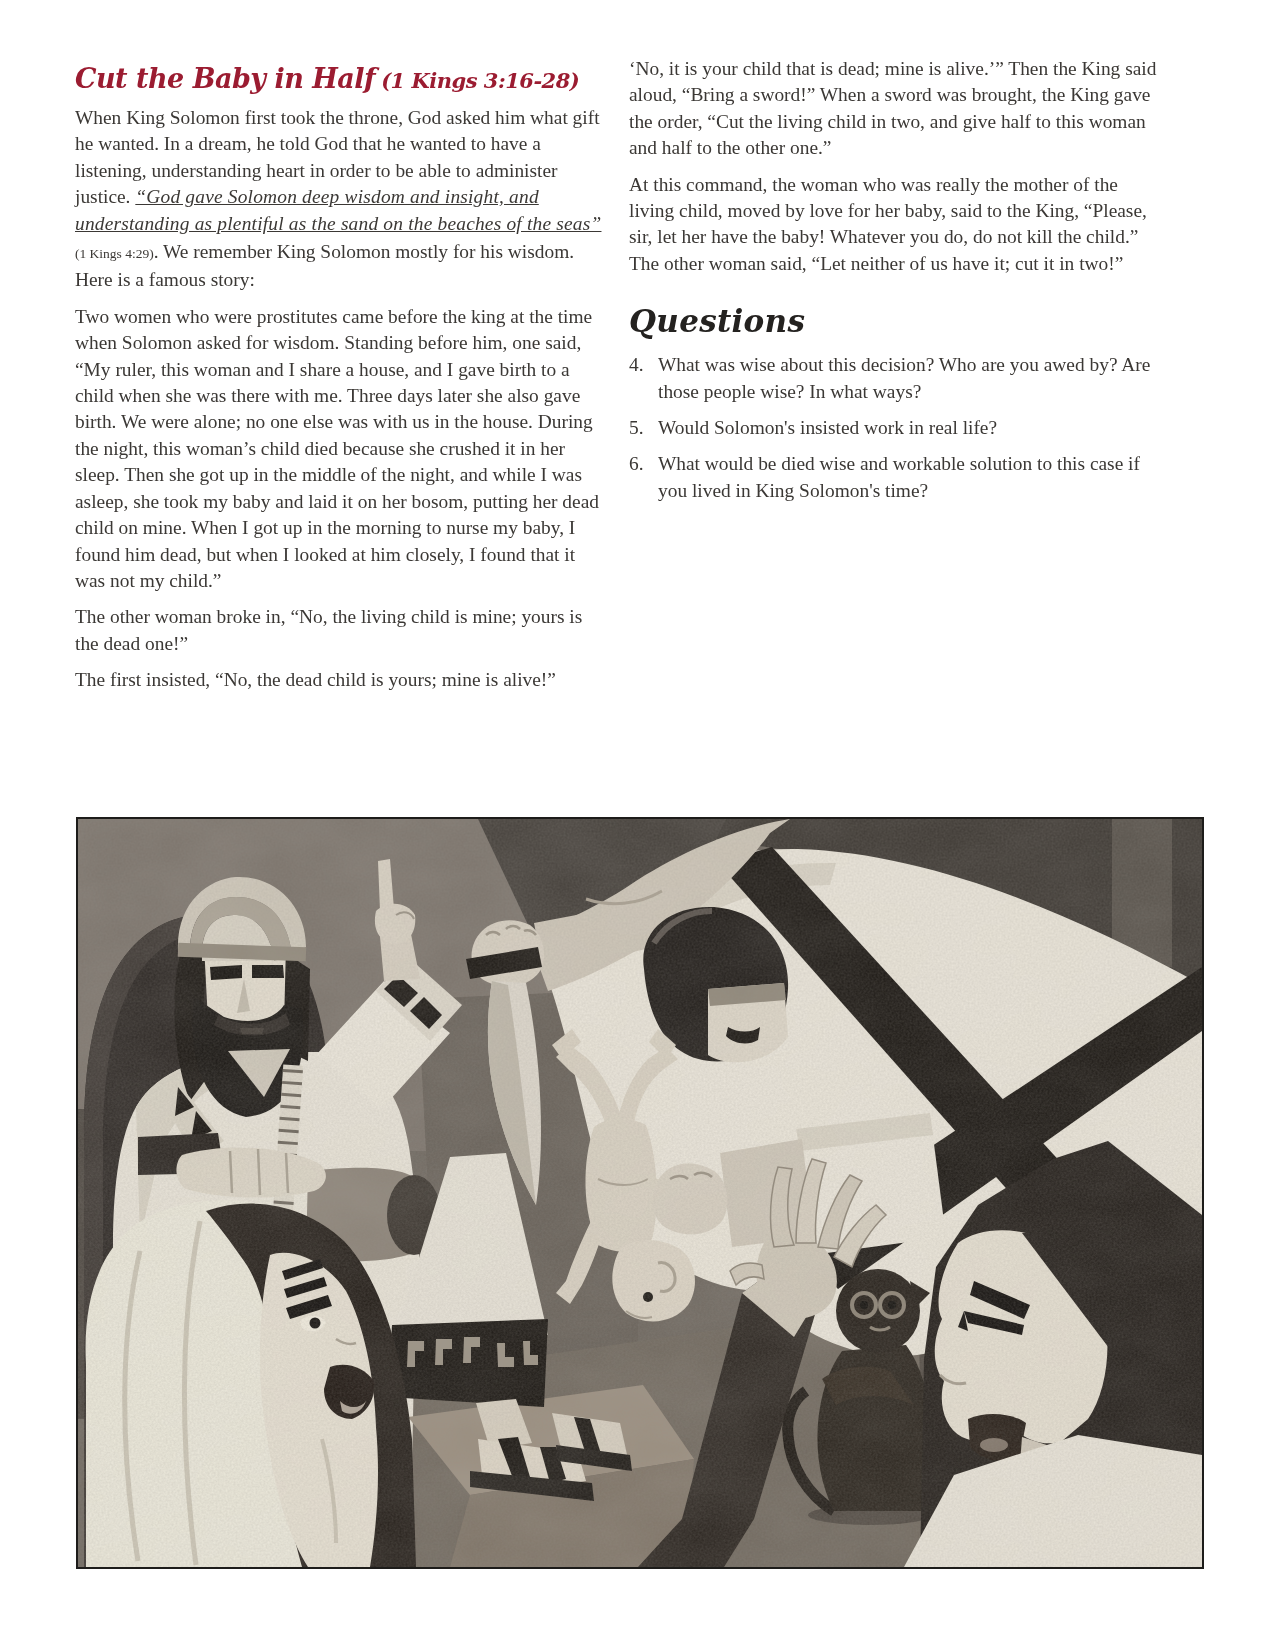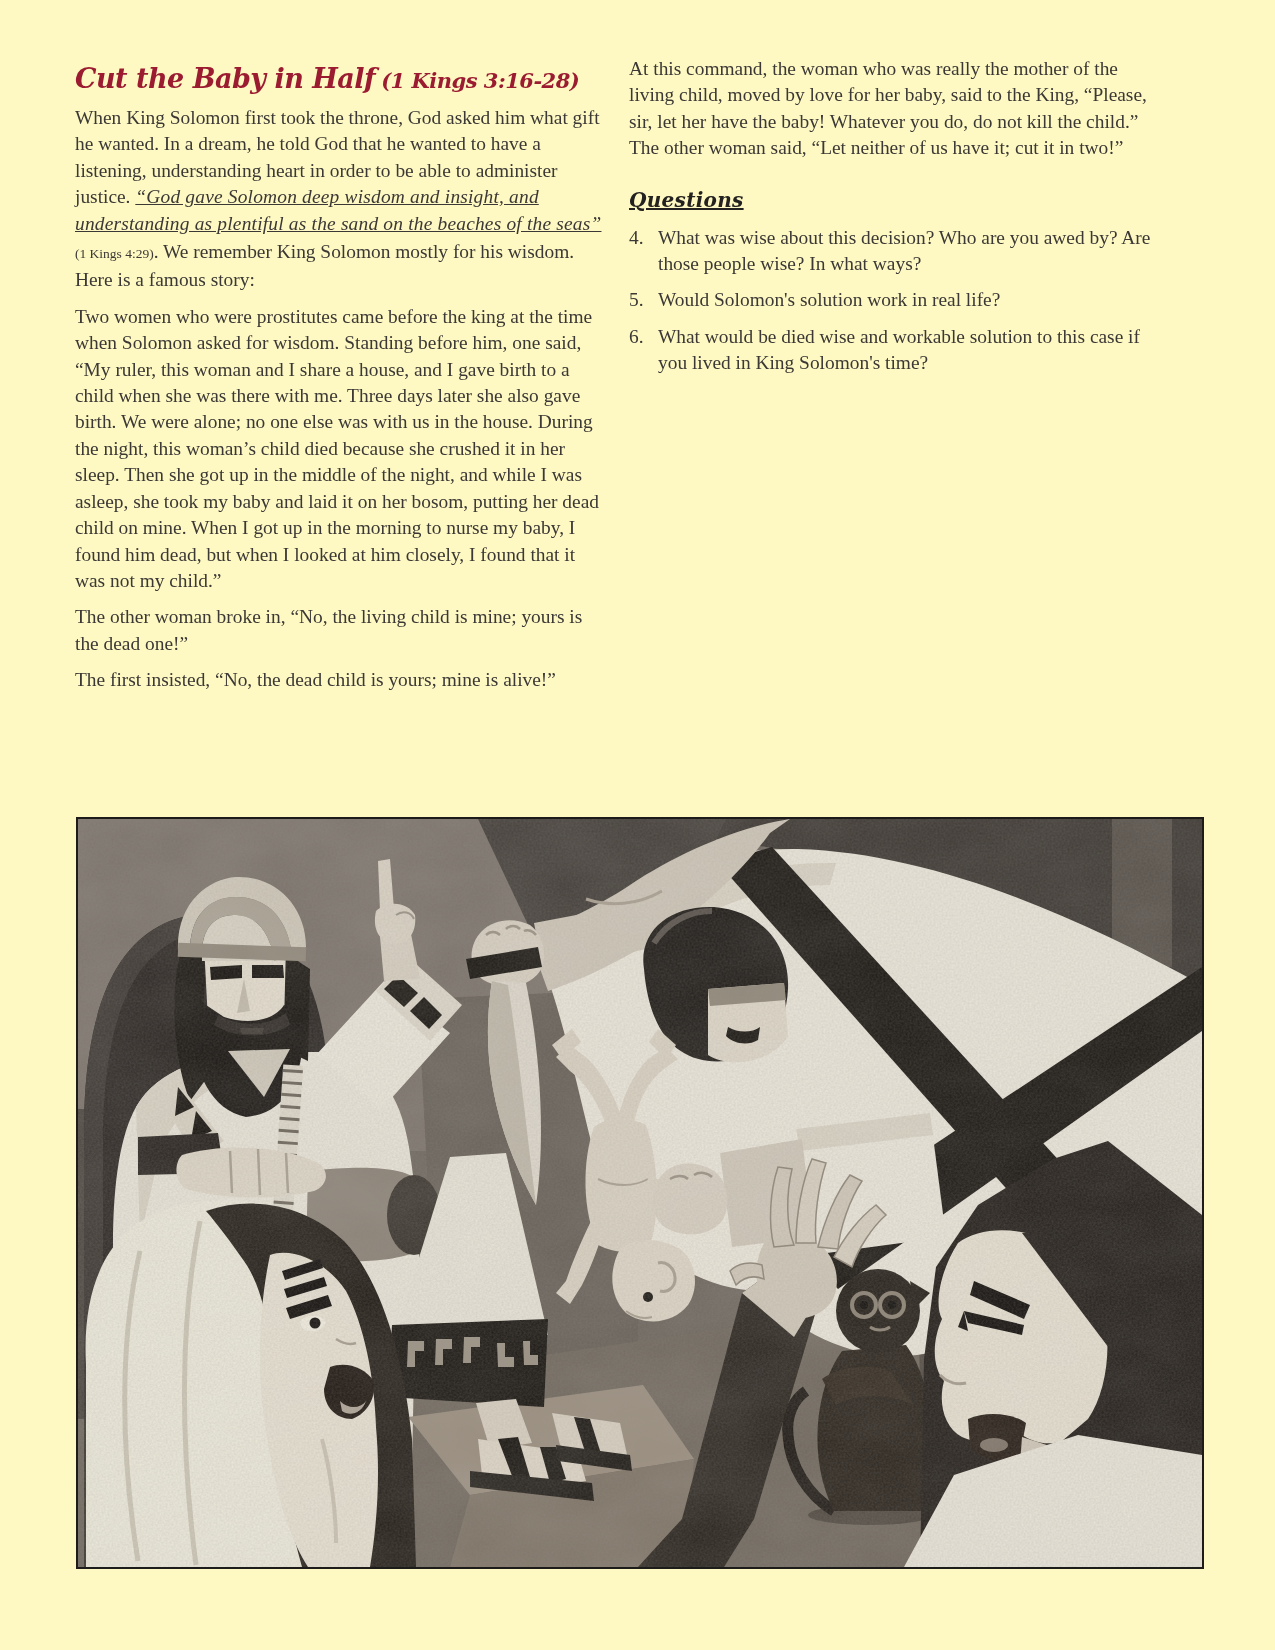"Cut the Baby in Half" .page { background: #fef9c3 -> #ffffff }
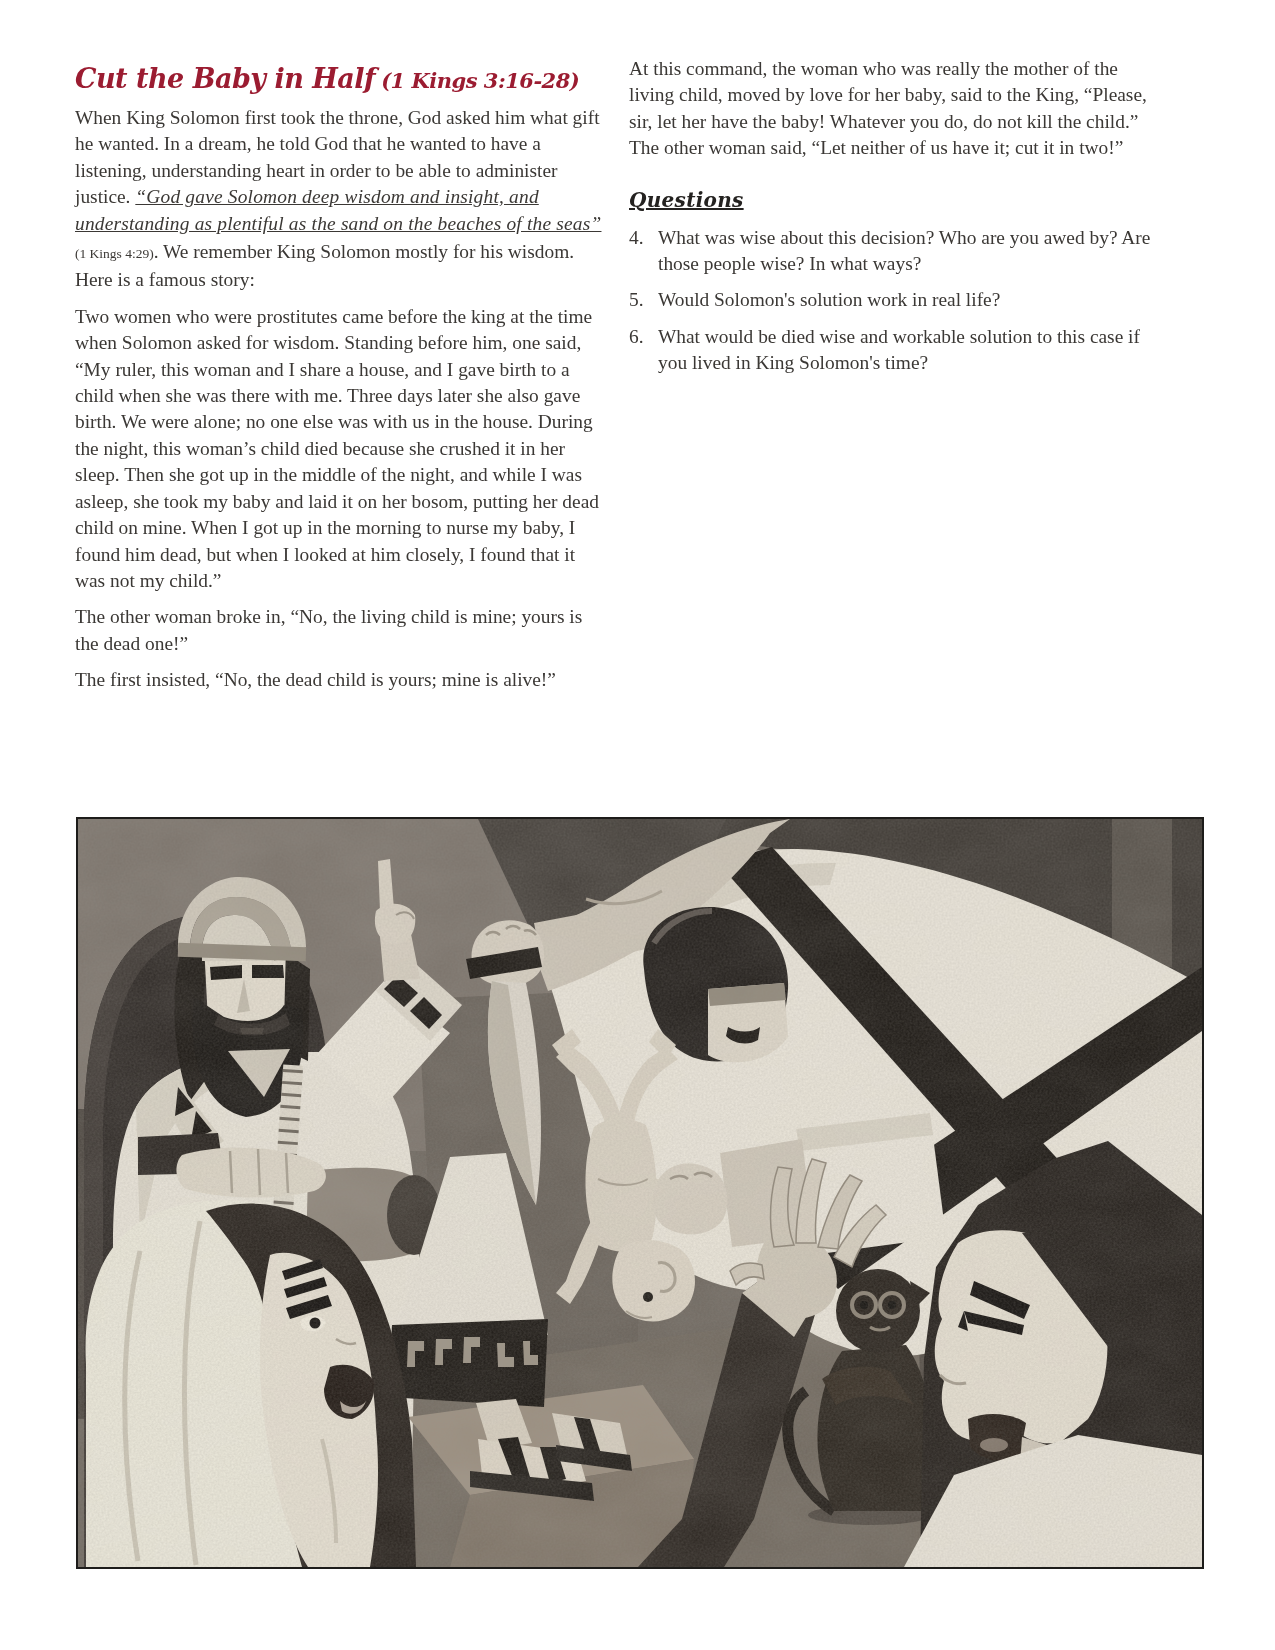"‘No, it is your child" p.body { html: none -> <p>‘No, it is your child that is dead; mine is alive.’” Then the King said aloud, “Bring a sword!” When a sword was brought, the King gave the order, “Cut the living child in two, and give half to this woman and half to the other one.”</p> }
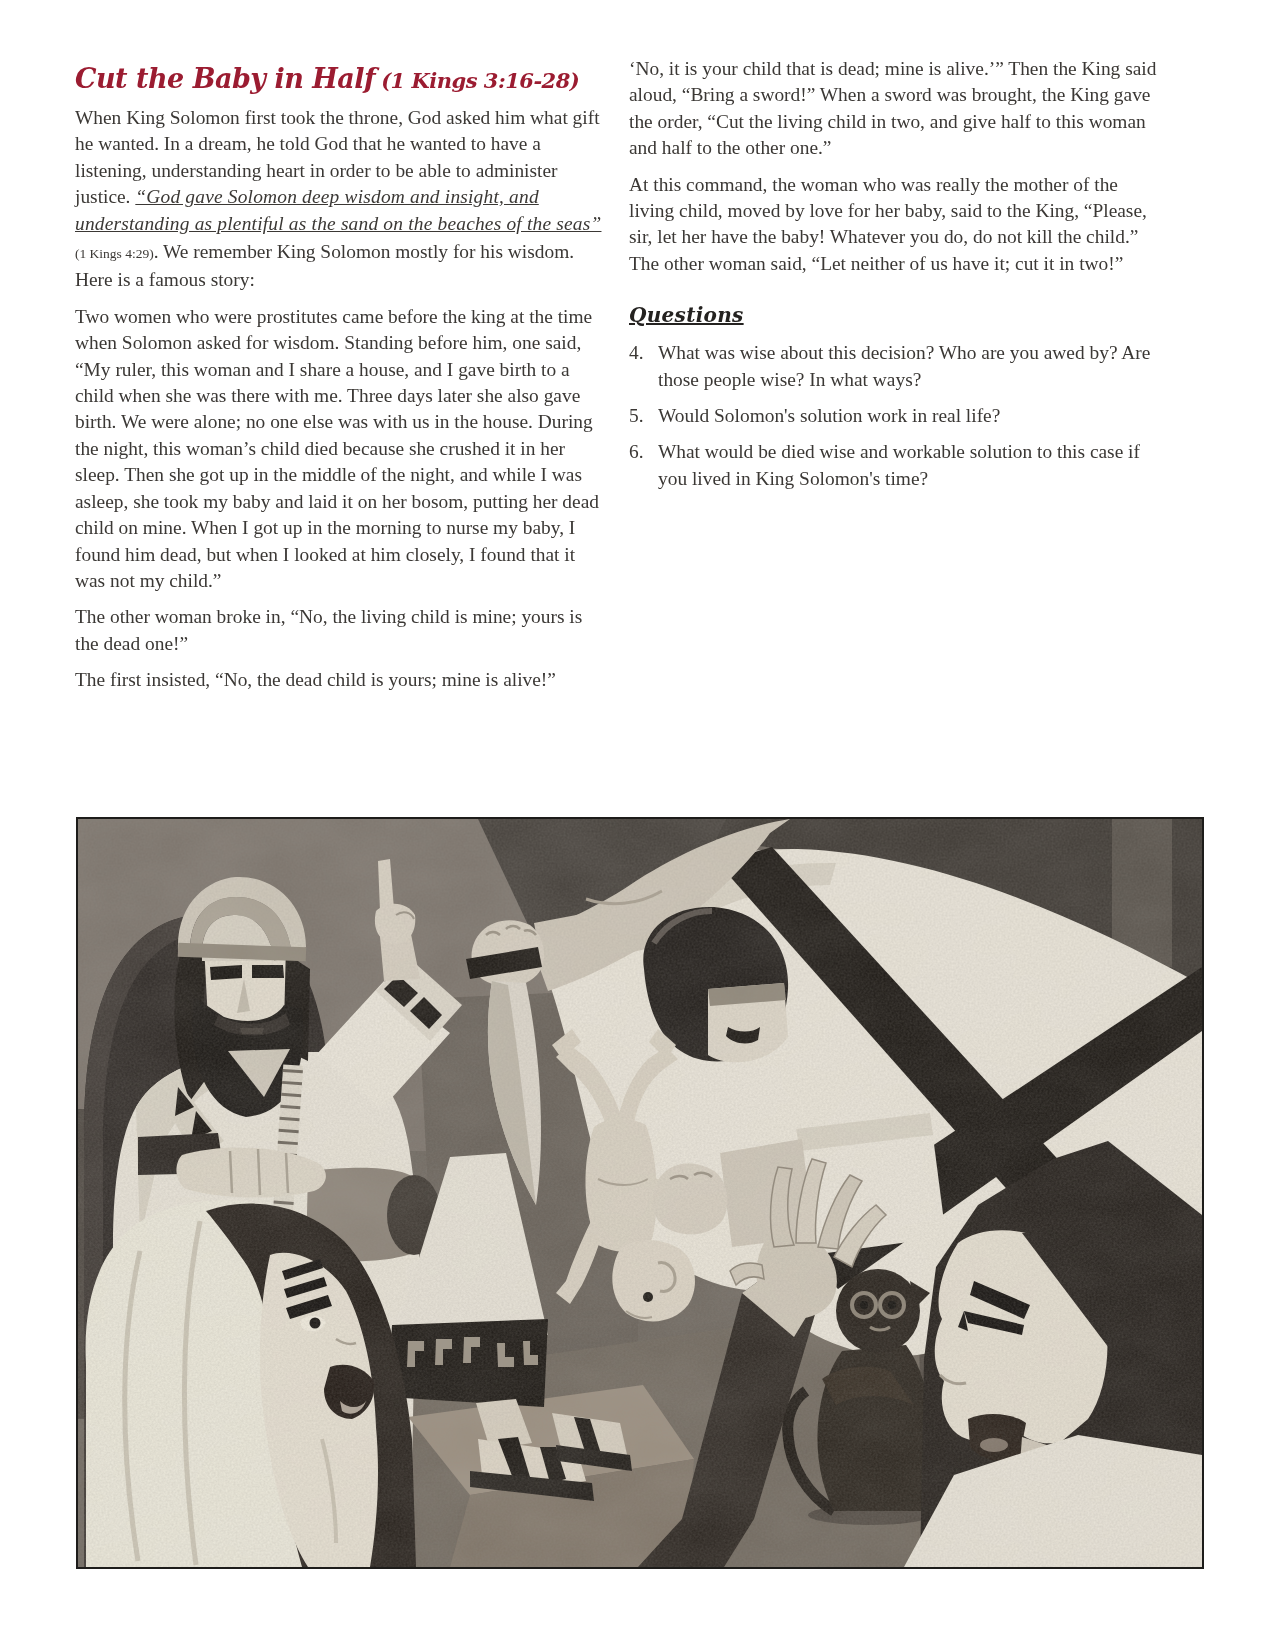"Questions" h2.questions { font-size: 20px -> 31px; text-decoration: underline -> none }
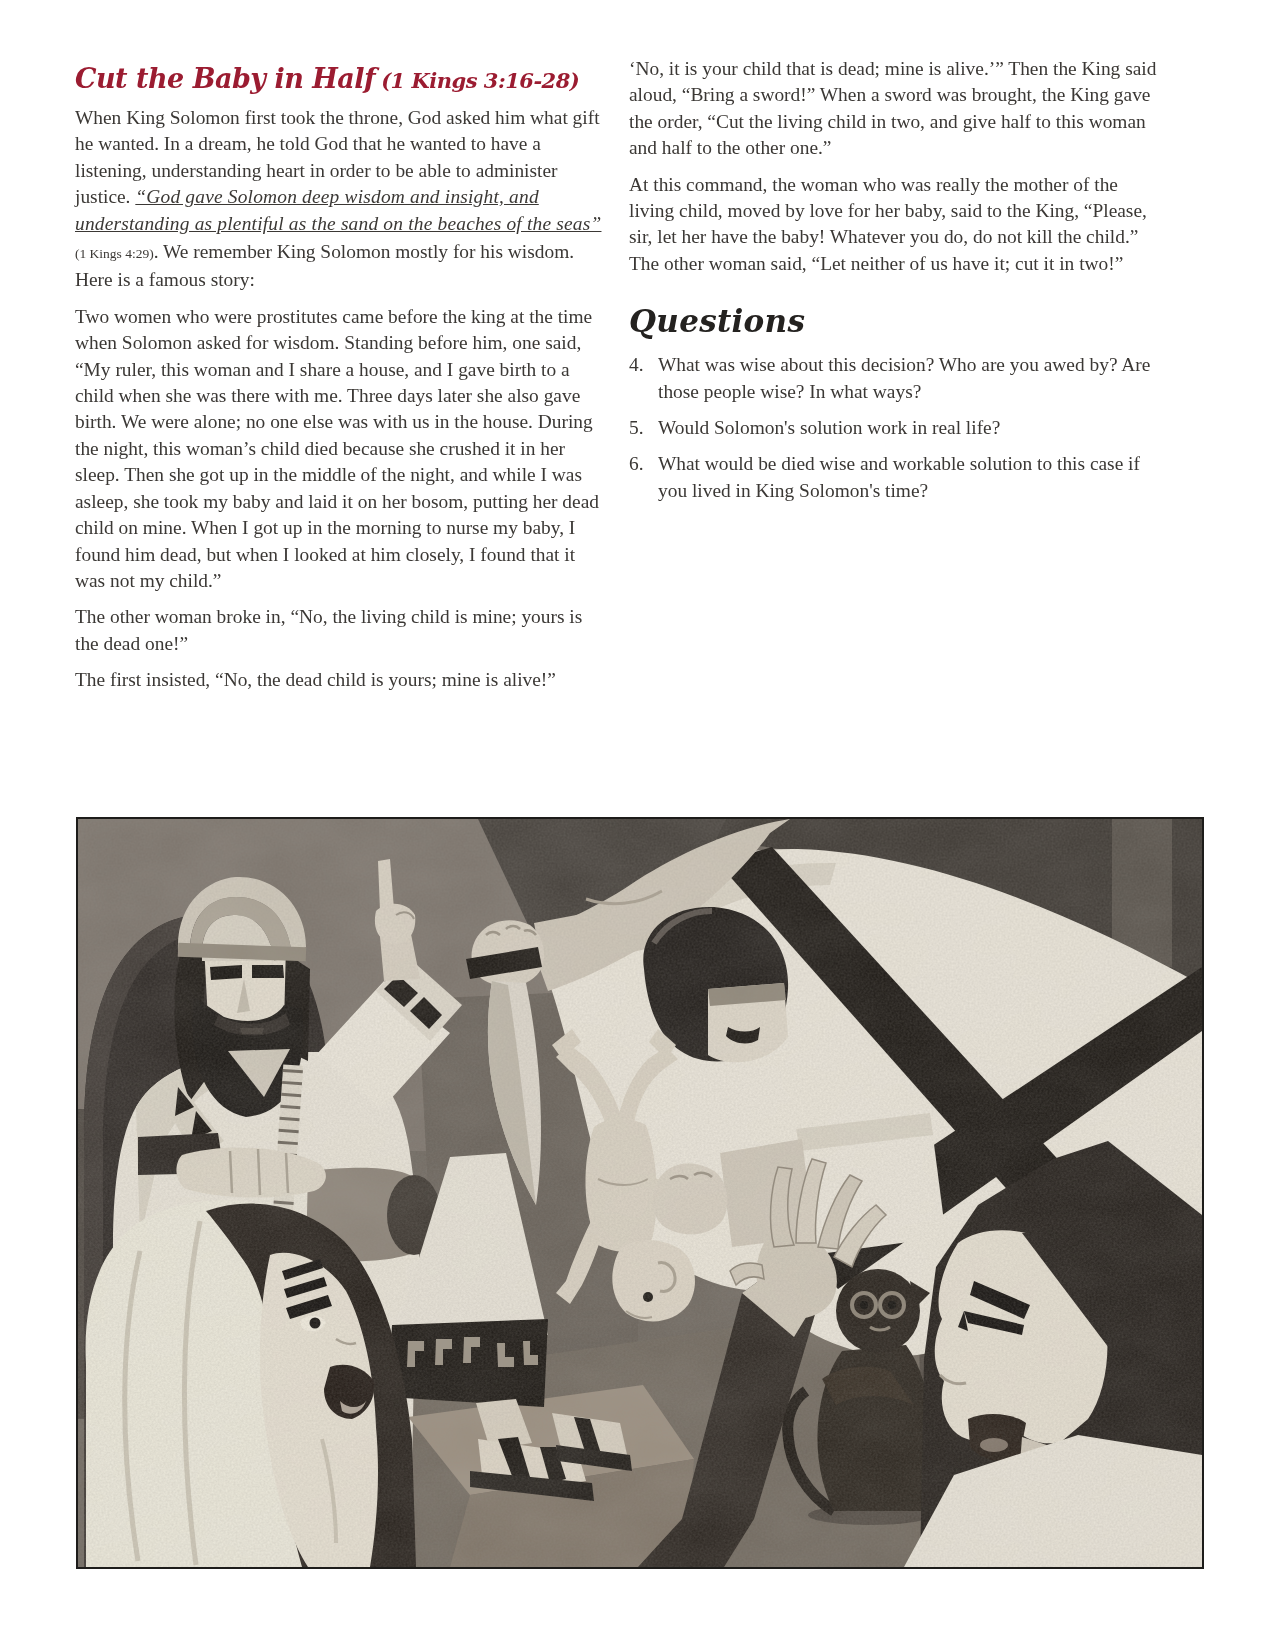"Would Solomon's solution work in" span.qtext { text: solution -> insisted }
